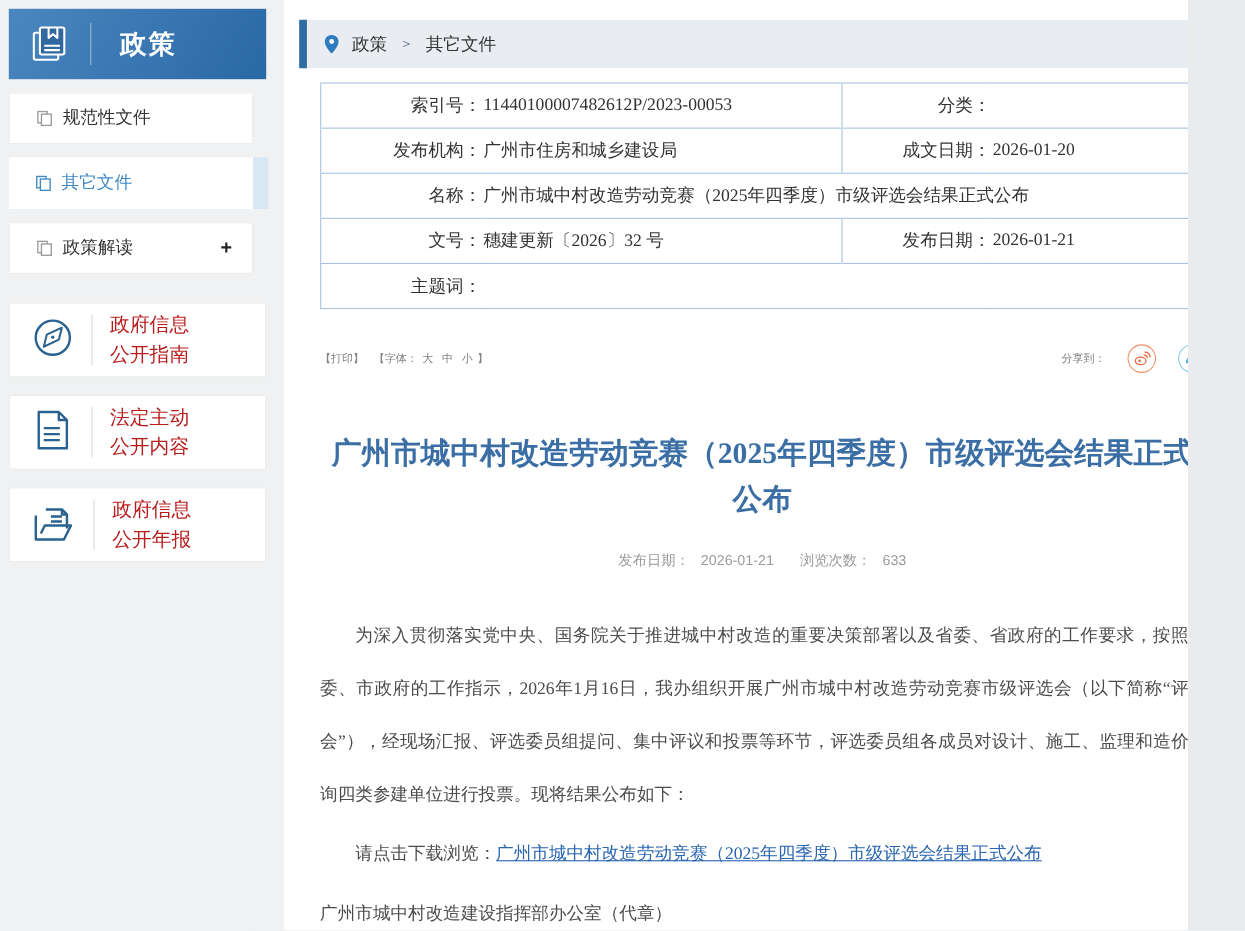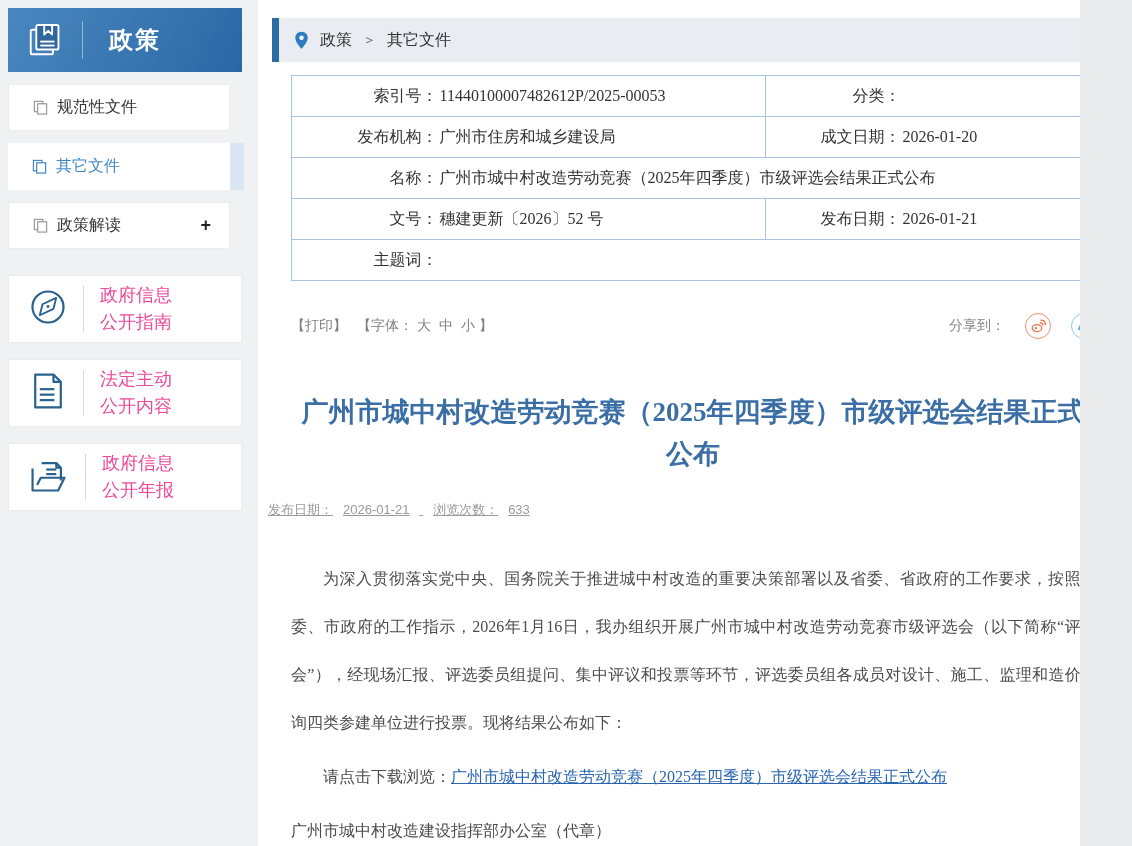"11440100007482612P/2025-00053" td.val { text: 11440100007482612P/2025-00053 -> 11440100007482612P/2023-00053 }
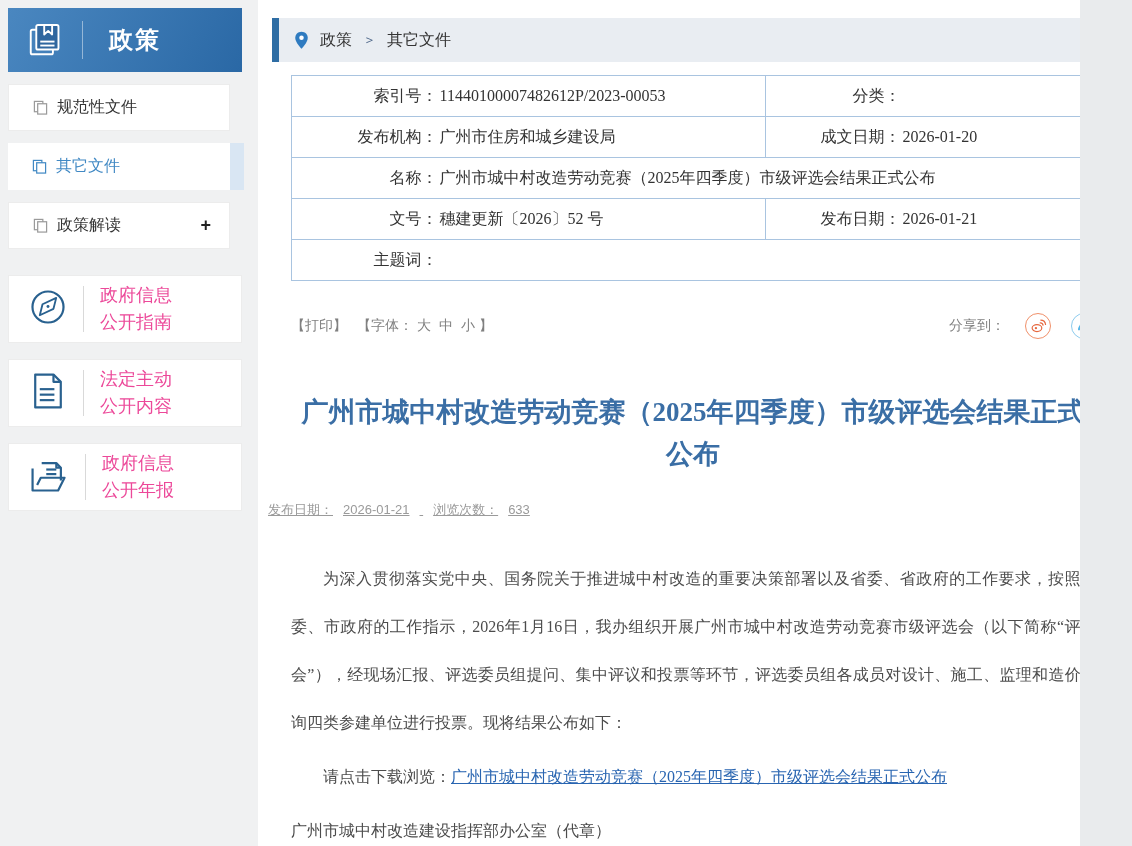"穗建更新〔2026〕52 号" td.val { text: 52 -> 32 }
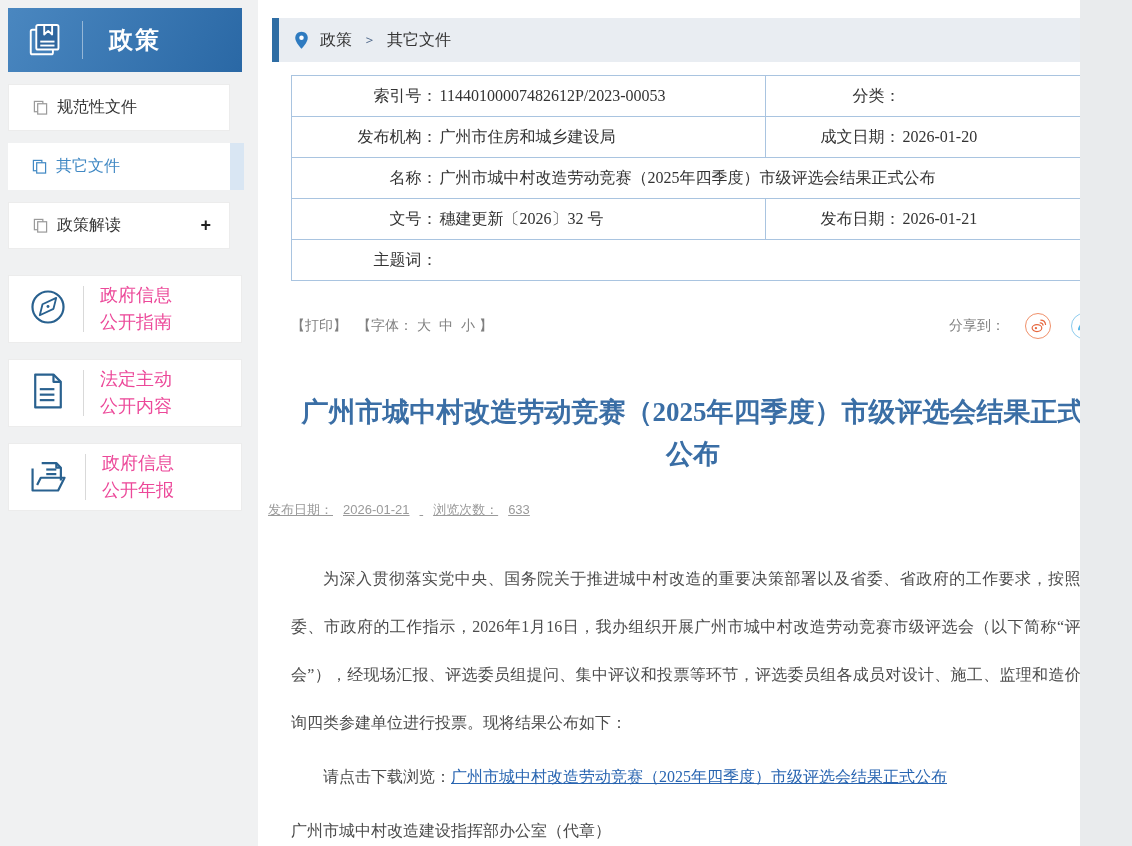"政府信息" .info-card .card-label { color: #ec4899 -> #b91c1c }
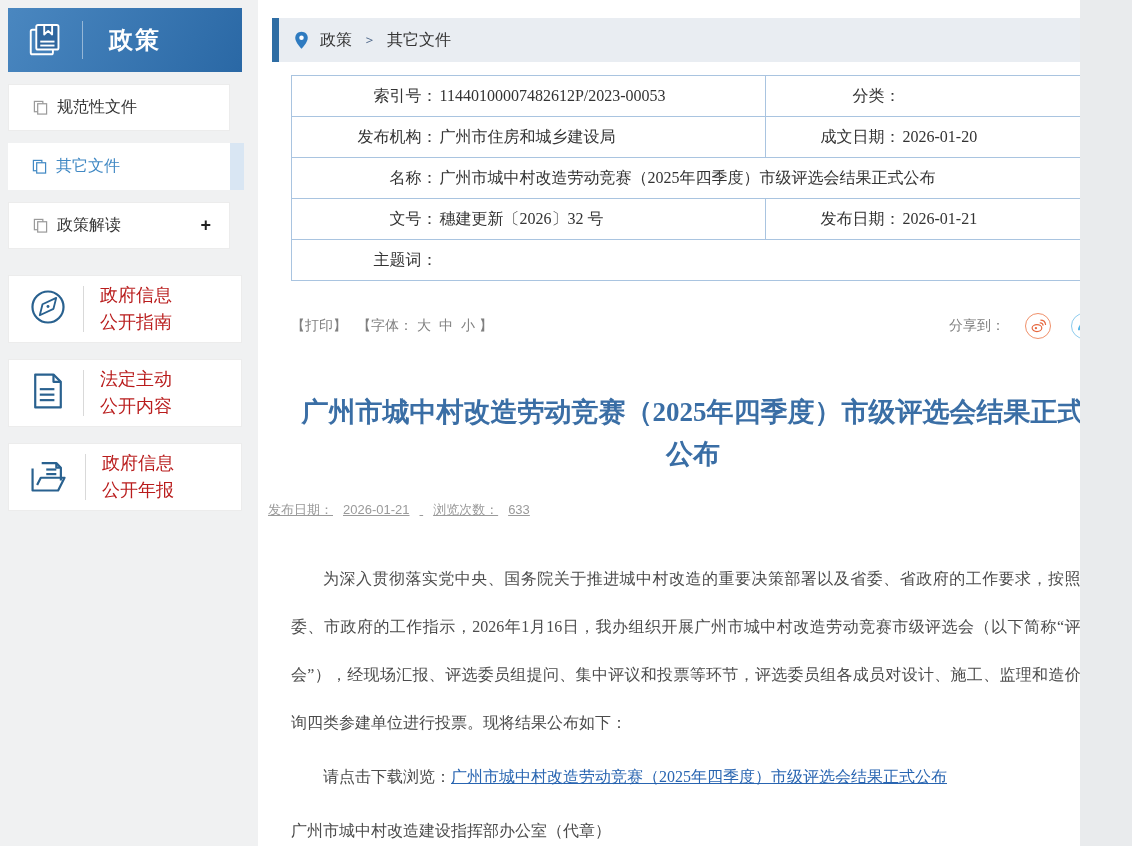"【打印】 【字体： 大 中 小" .tools { font-size: 14px -> 10px }
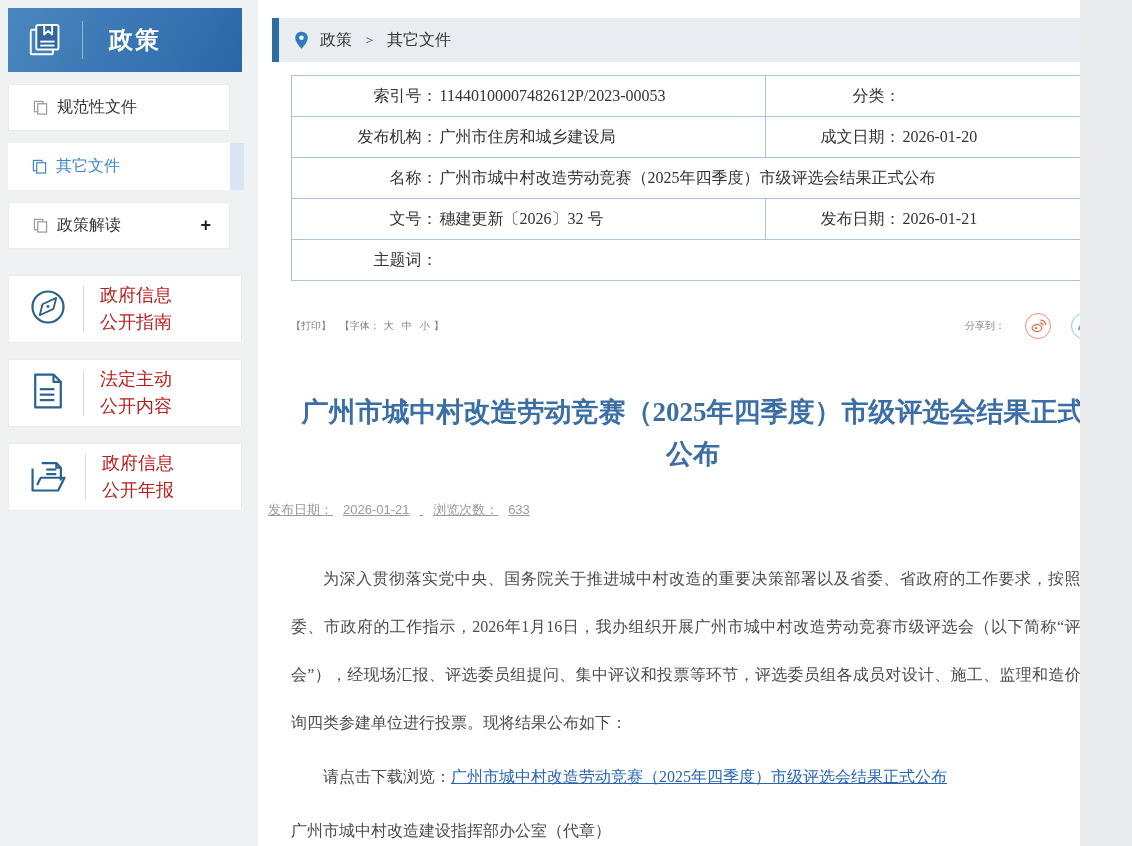"发布日期： 2026-01-21 浏览次数： 633" .art-meta { text-align: none -> center; text-decoration: underline -> none }
